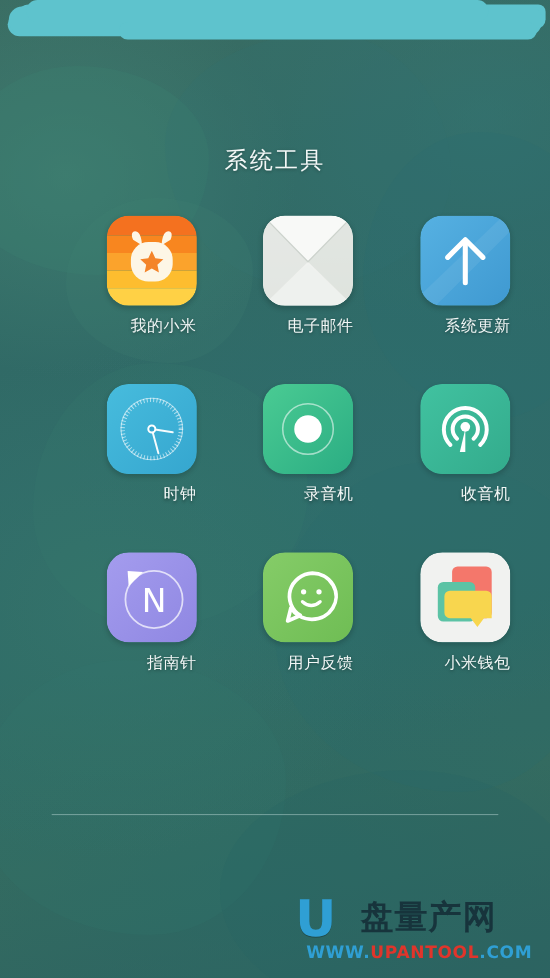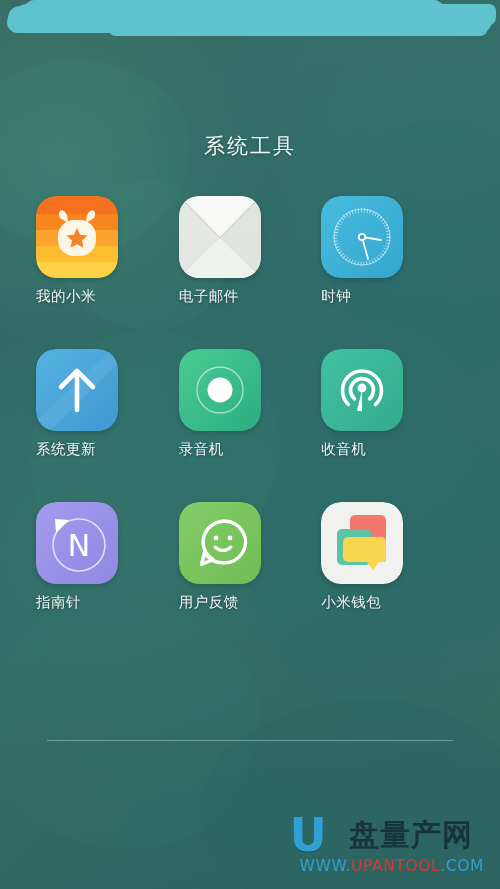"我的小米" .app-cell { align-items: flex-start -> flex-end }
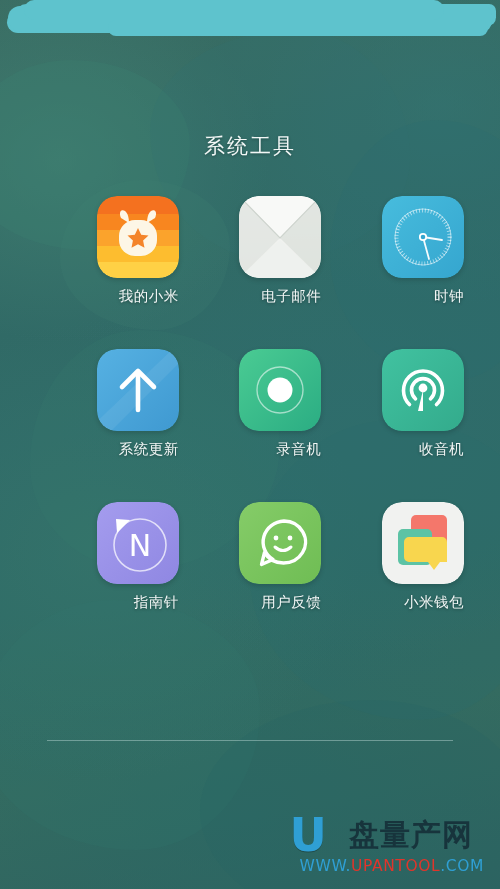"时钟" div.app-cell { order: before "系统更新" -> after "系统更新" }
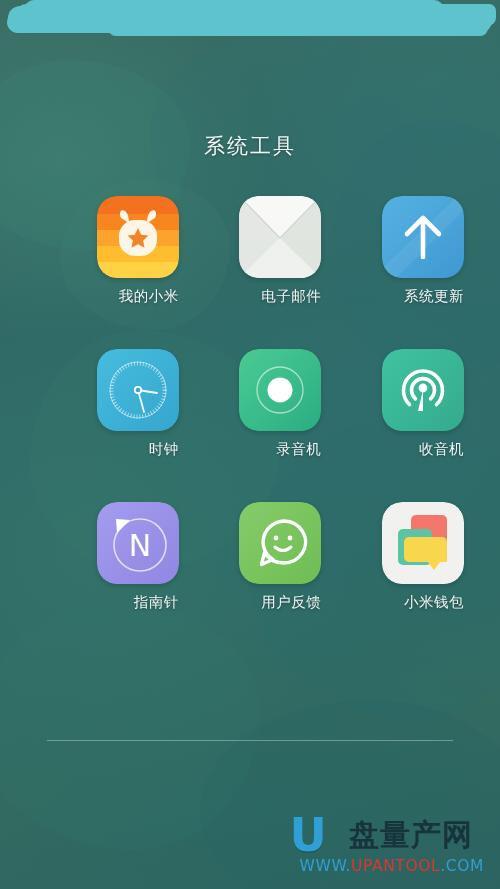"WWW.UPANTOOL.COM" .wm-url { font-weight: normal -> bold }
